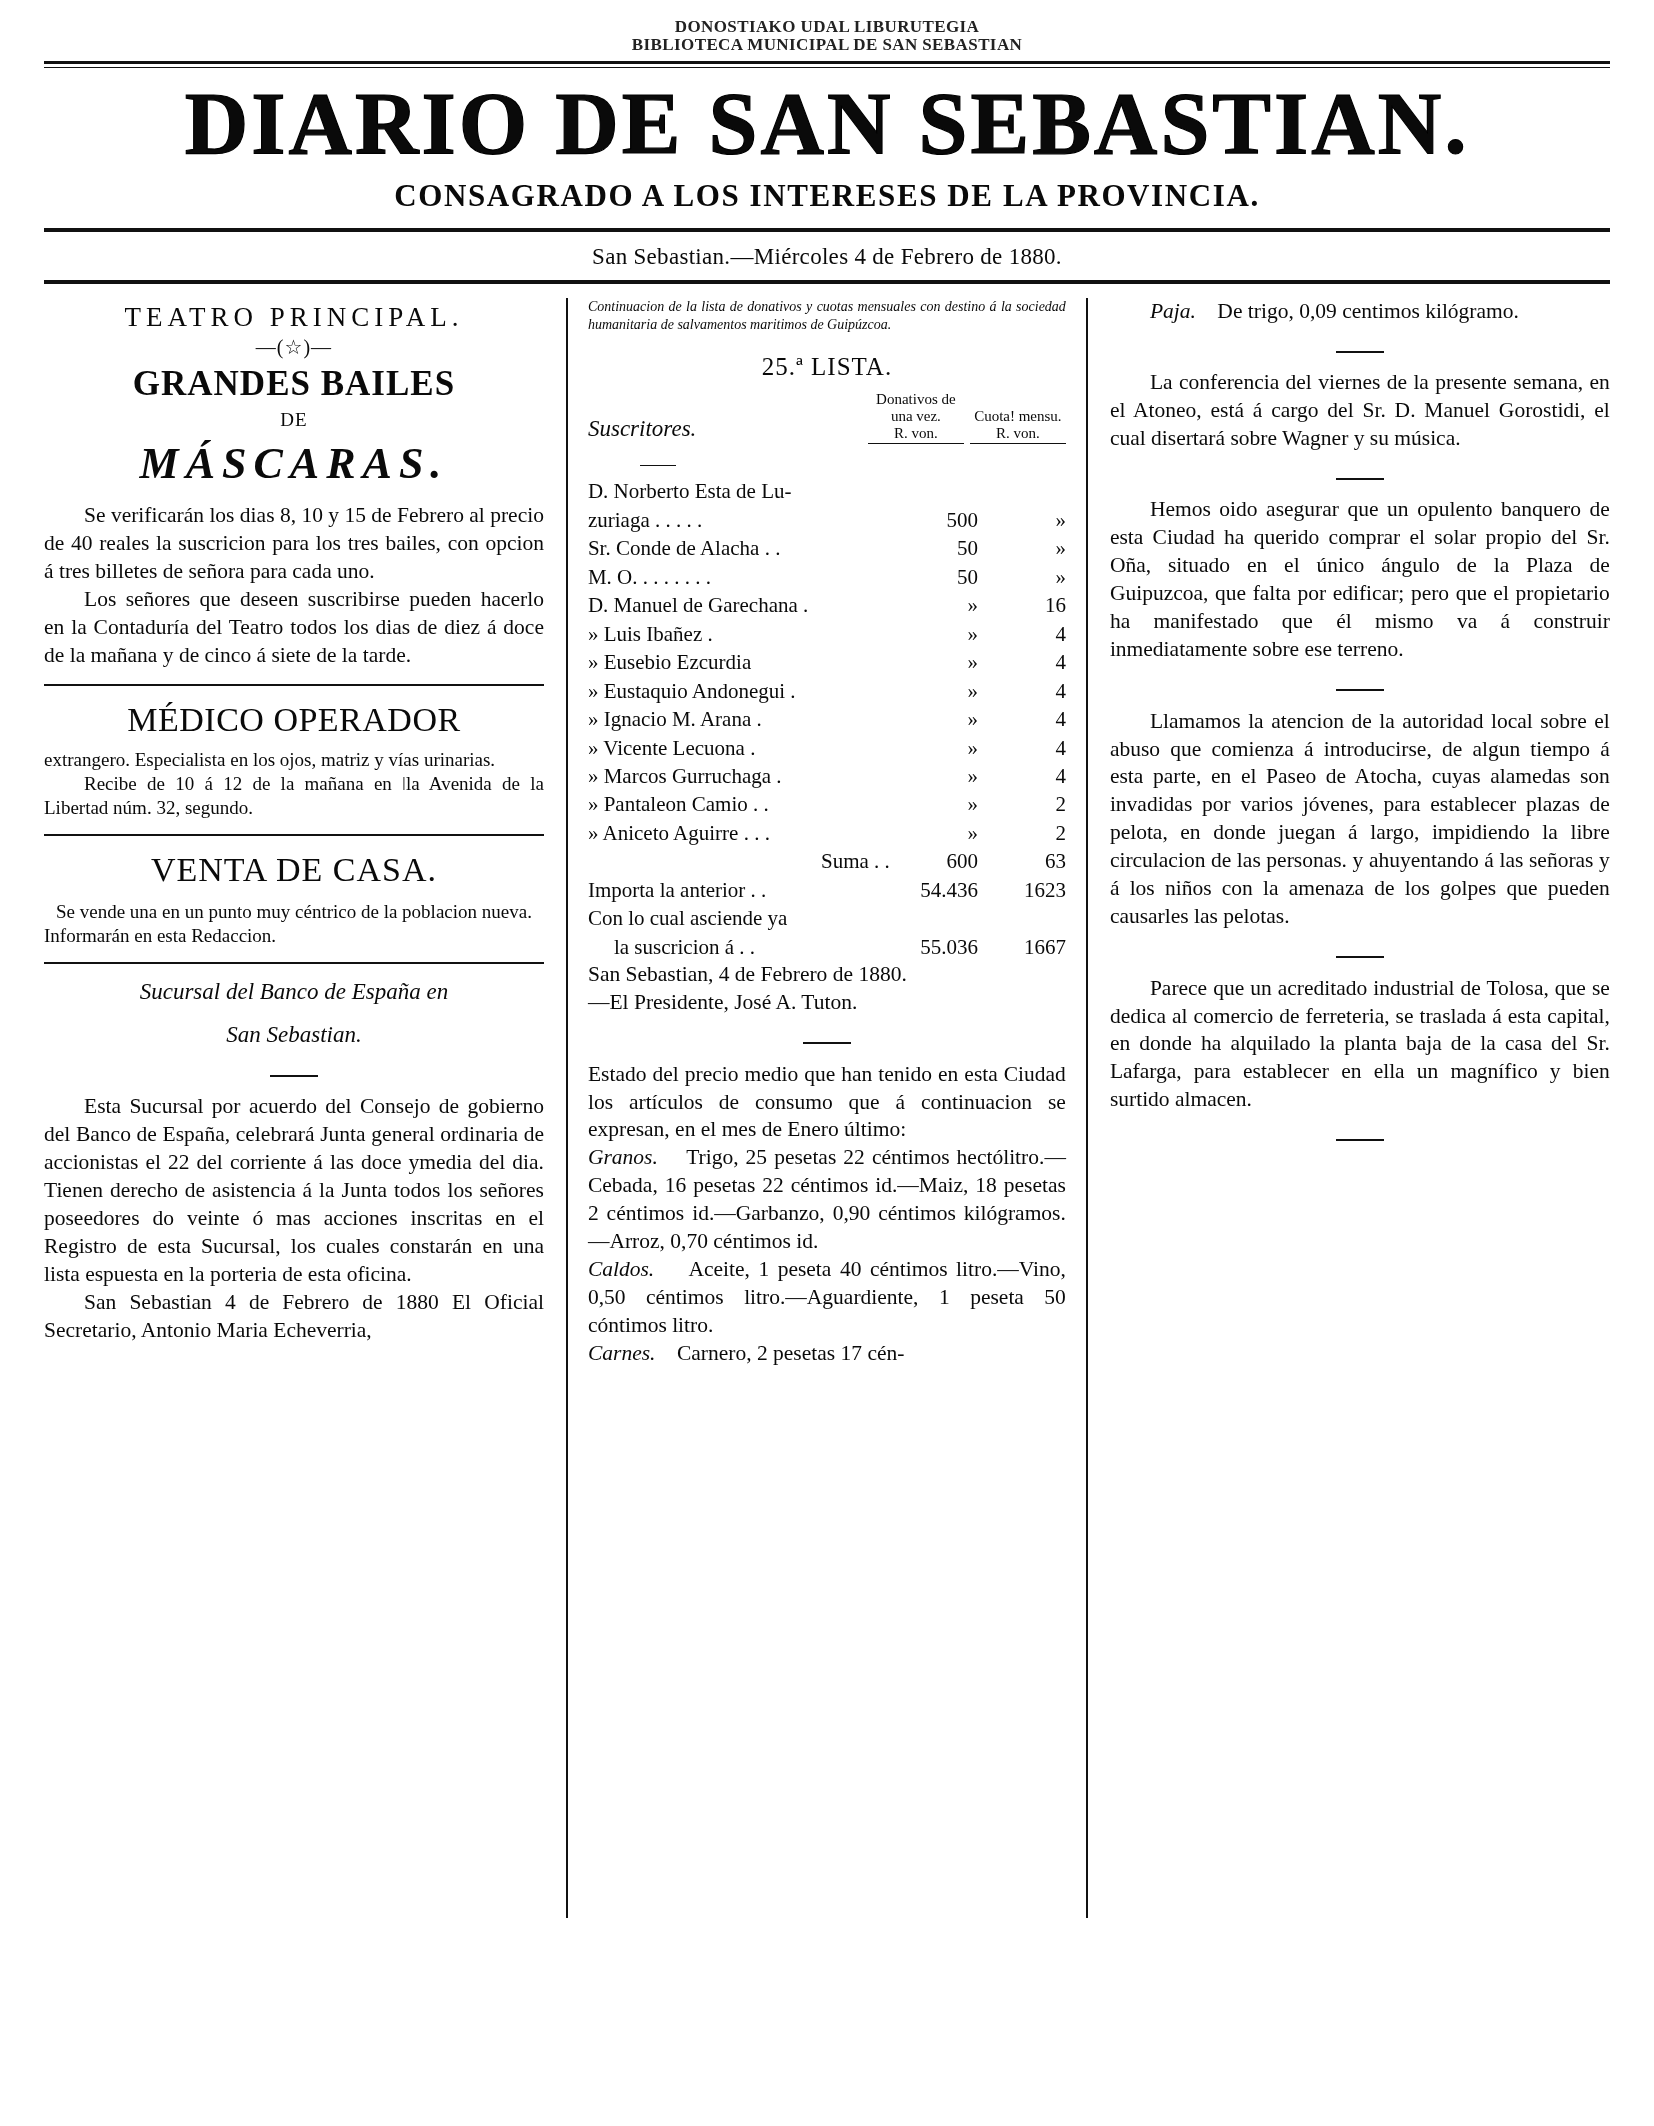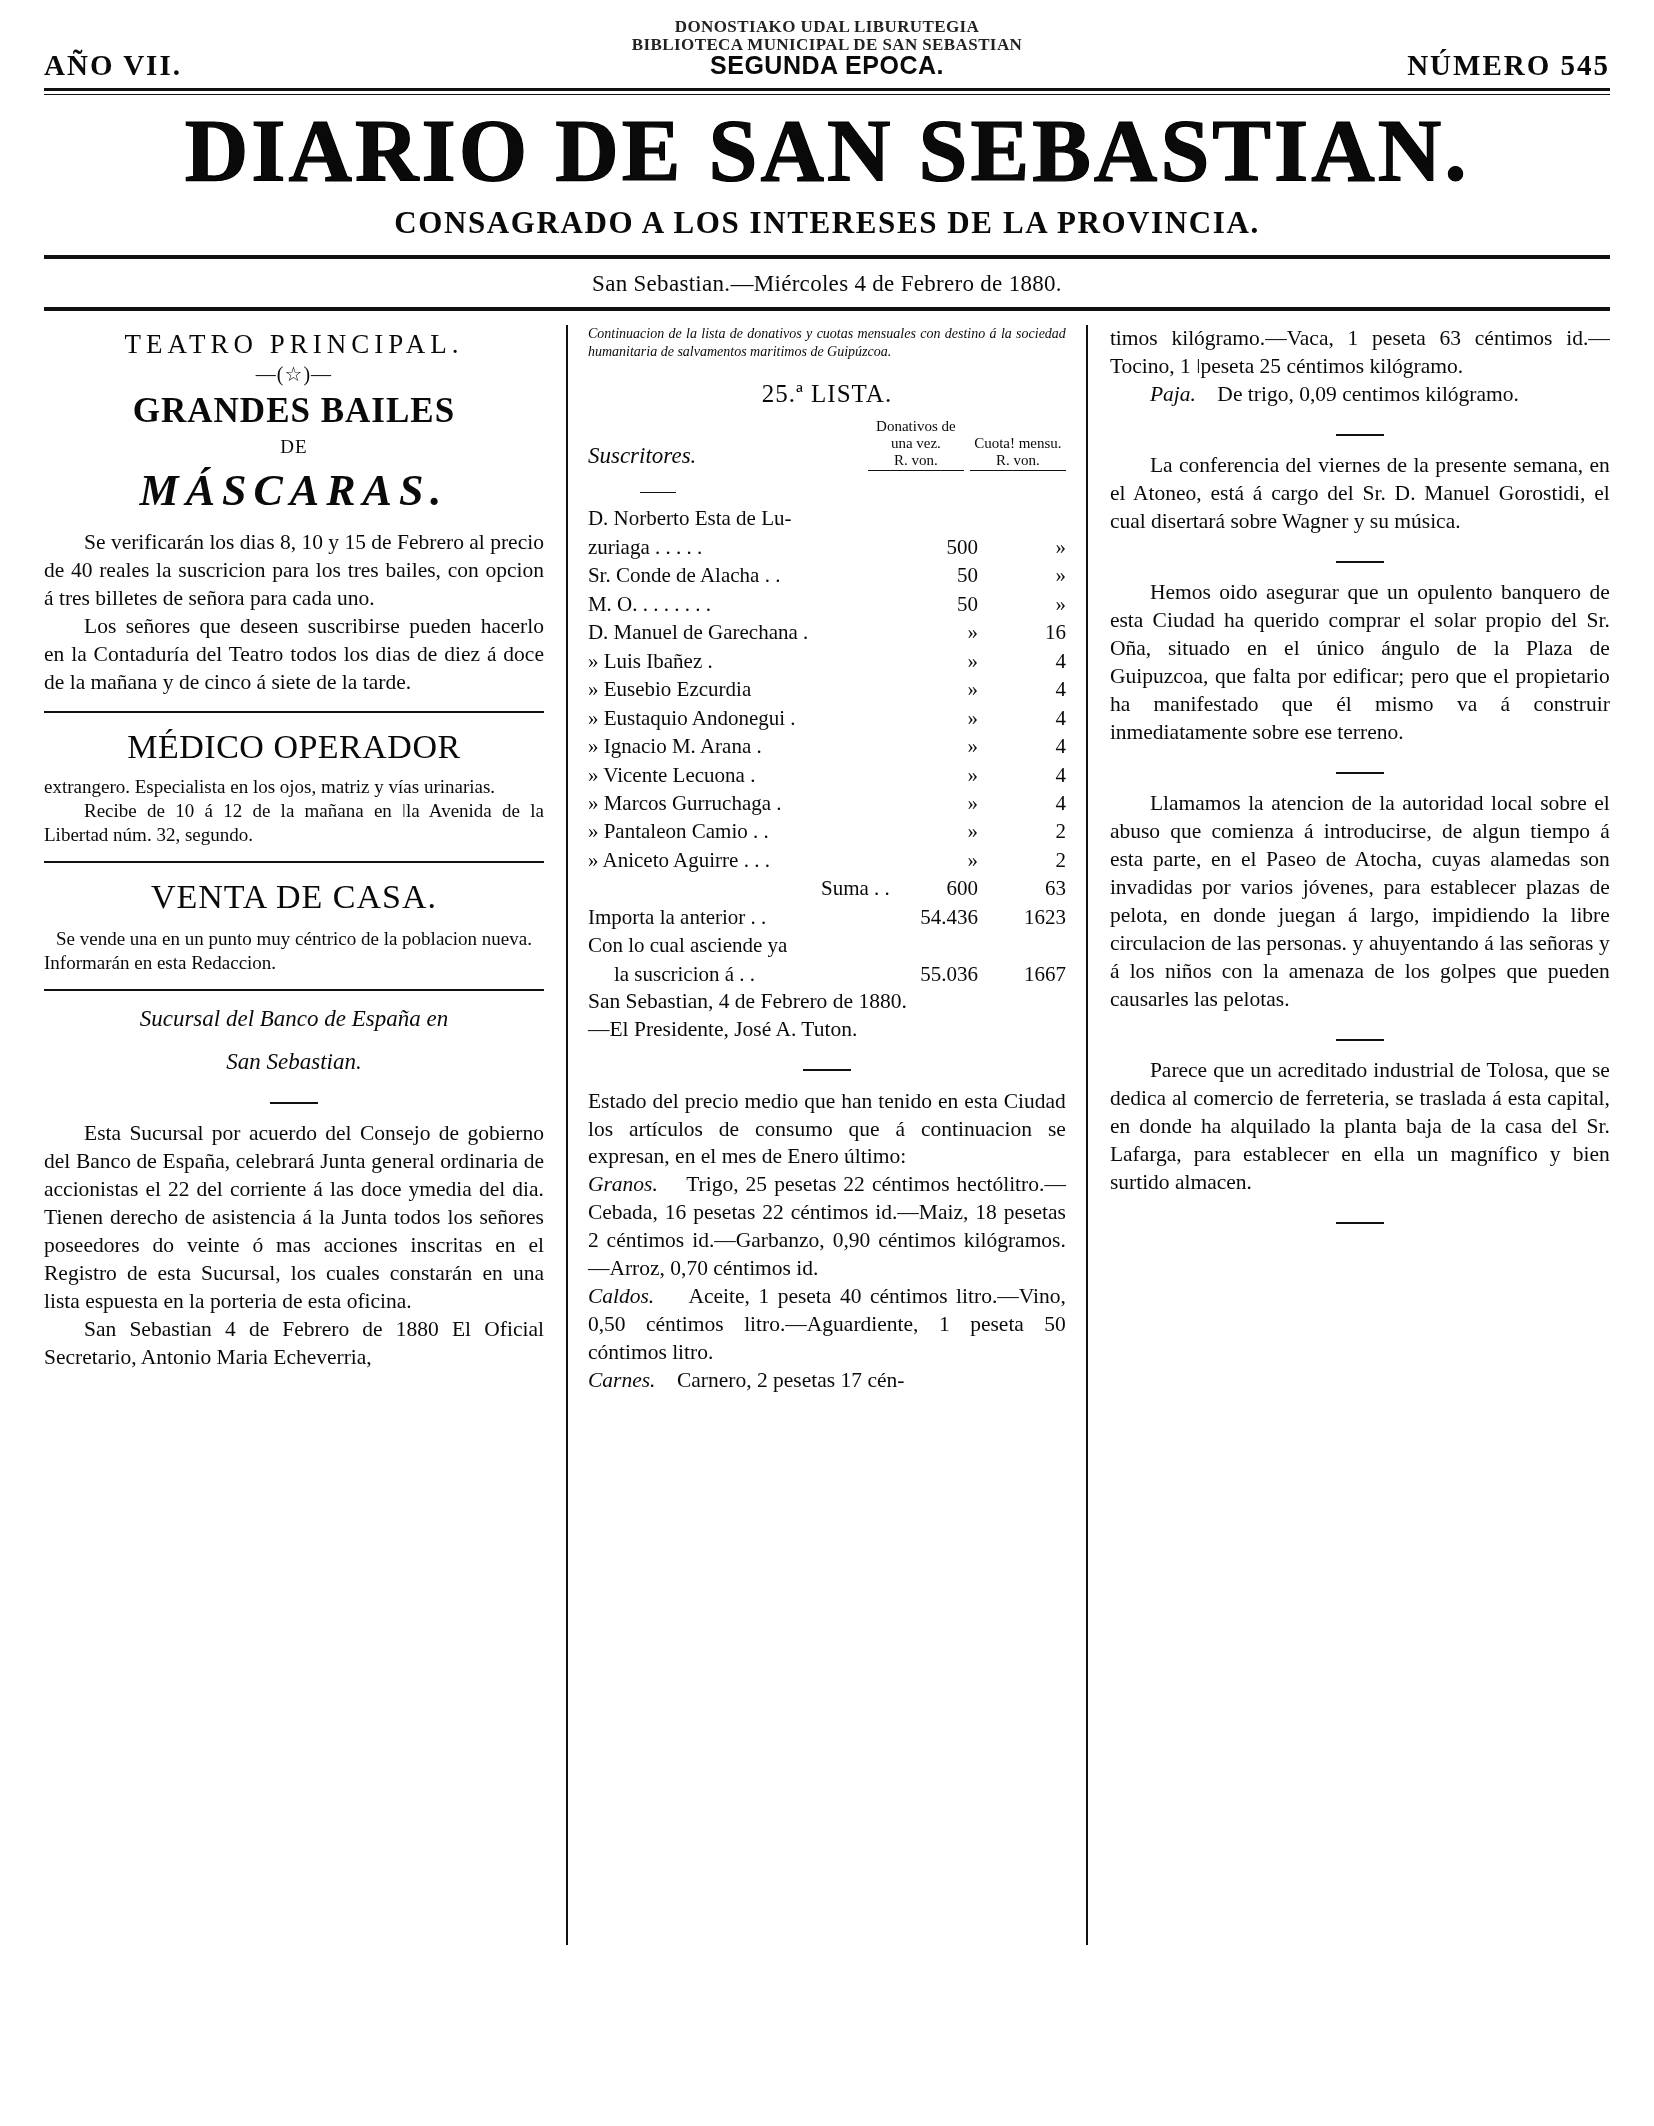"AÑO VII." div.topline { html: <div> <div>AÑO VII.</div> <div>SEGUNDA EPOCA.</div> <div>NÚMERO 545</div> </div> -> none }
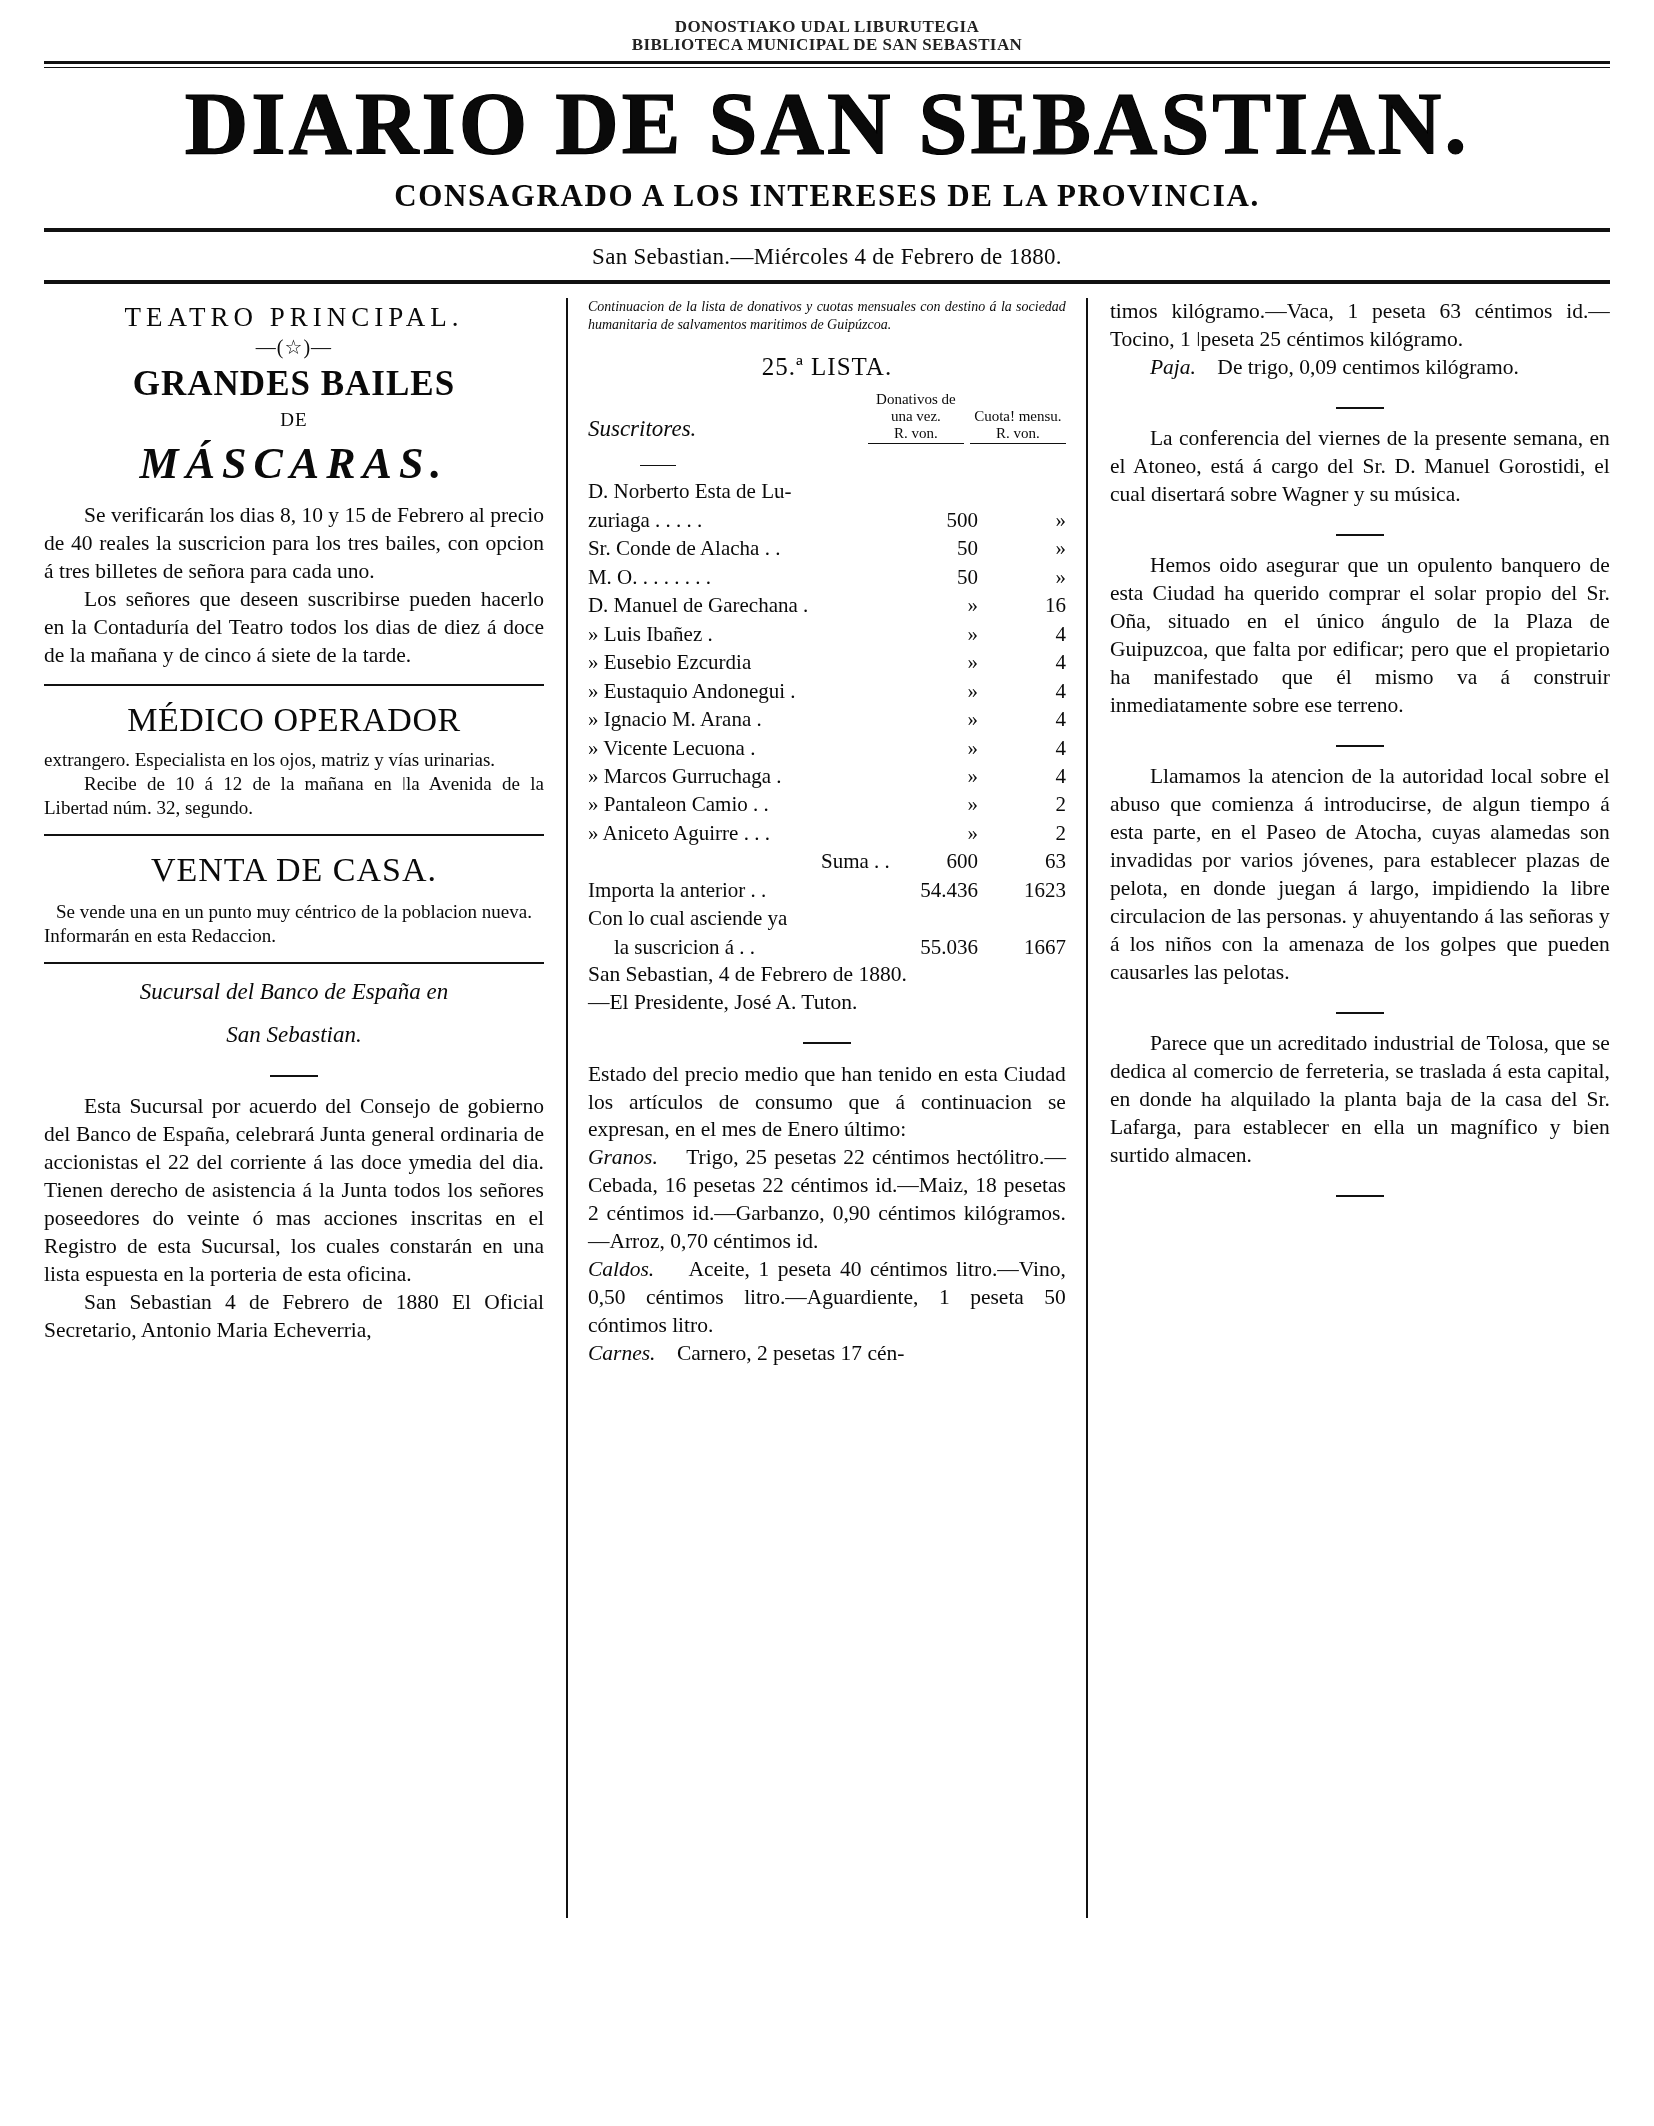"timos kilógramo.—Vaca, 1 peseta 63" p.first { html: <p>timos kilógramo.—Vaca, 1 peseta 63 céntimos id.—Tocino, 1 ǀpeseta 25 céntimos kilógramo.</p> -> none }
